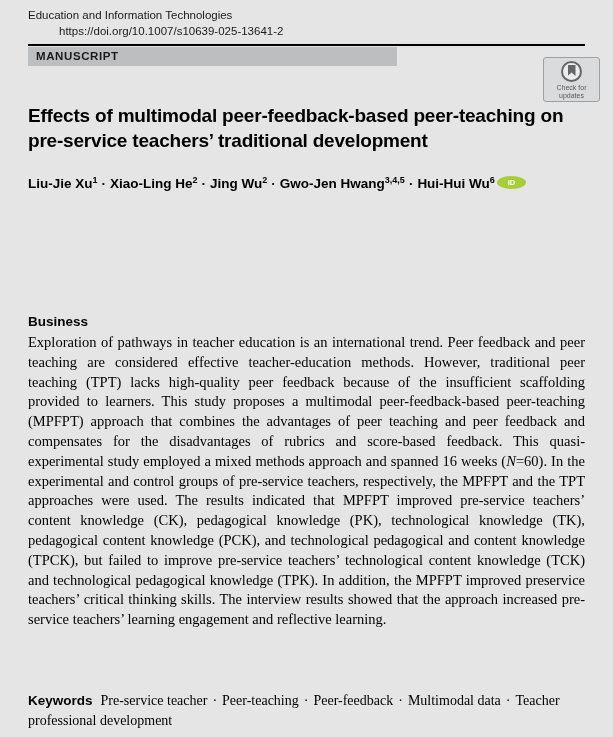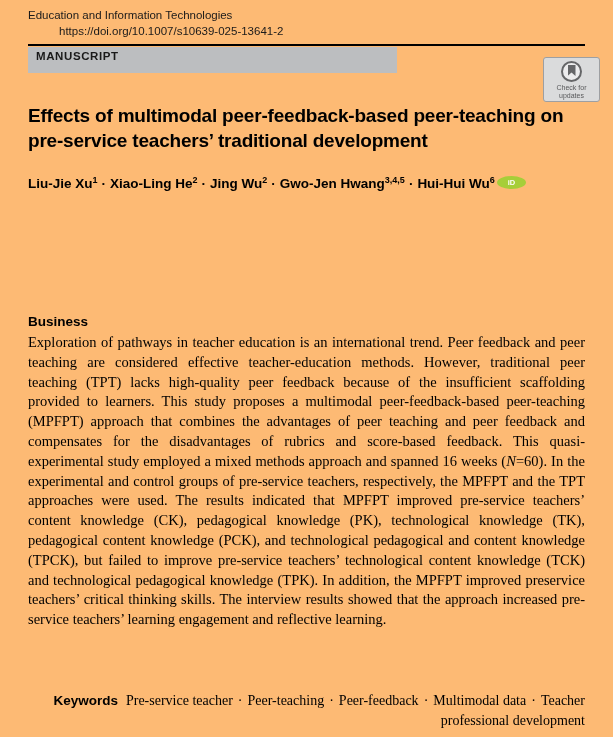"Education and Information Technologies" .page { background: #fdba74 -> #e5e5e5 }
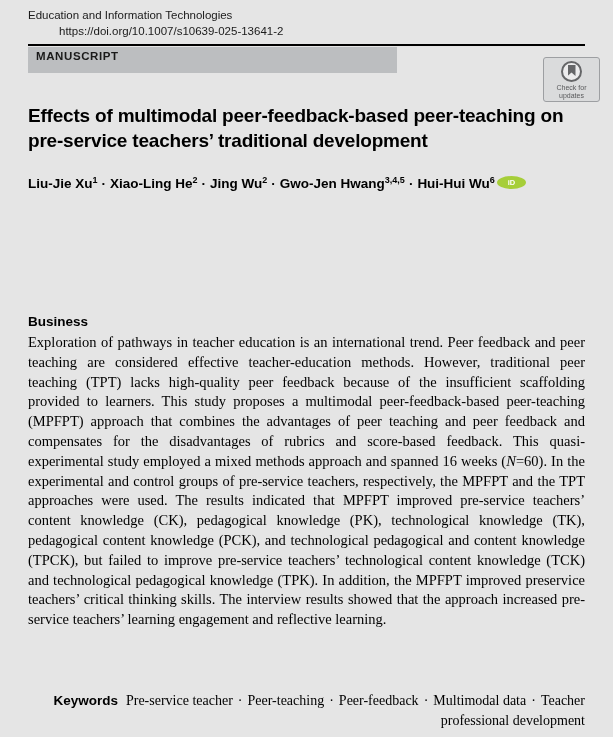"MANUSCRIPT" .banner { height: 26px -> 19px }
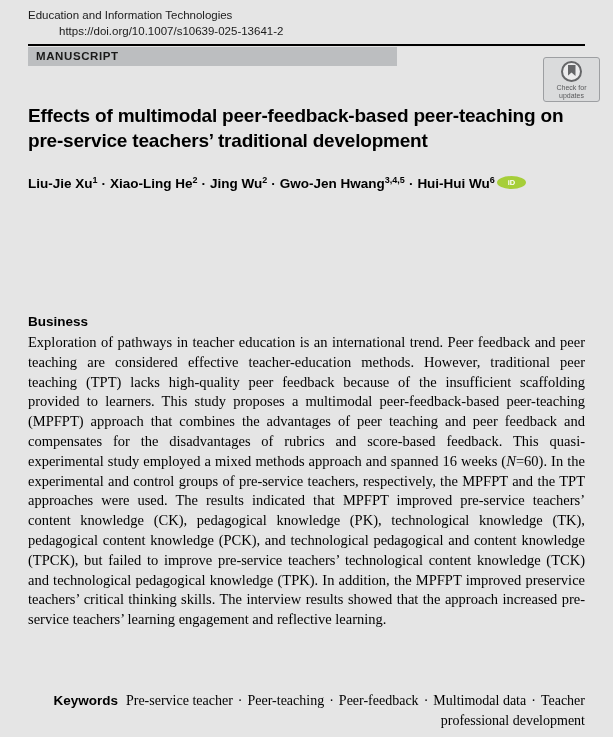"Keywords Pre-service teacher ·" .keywords { text-align: right -> none }
